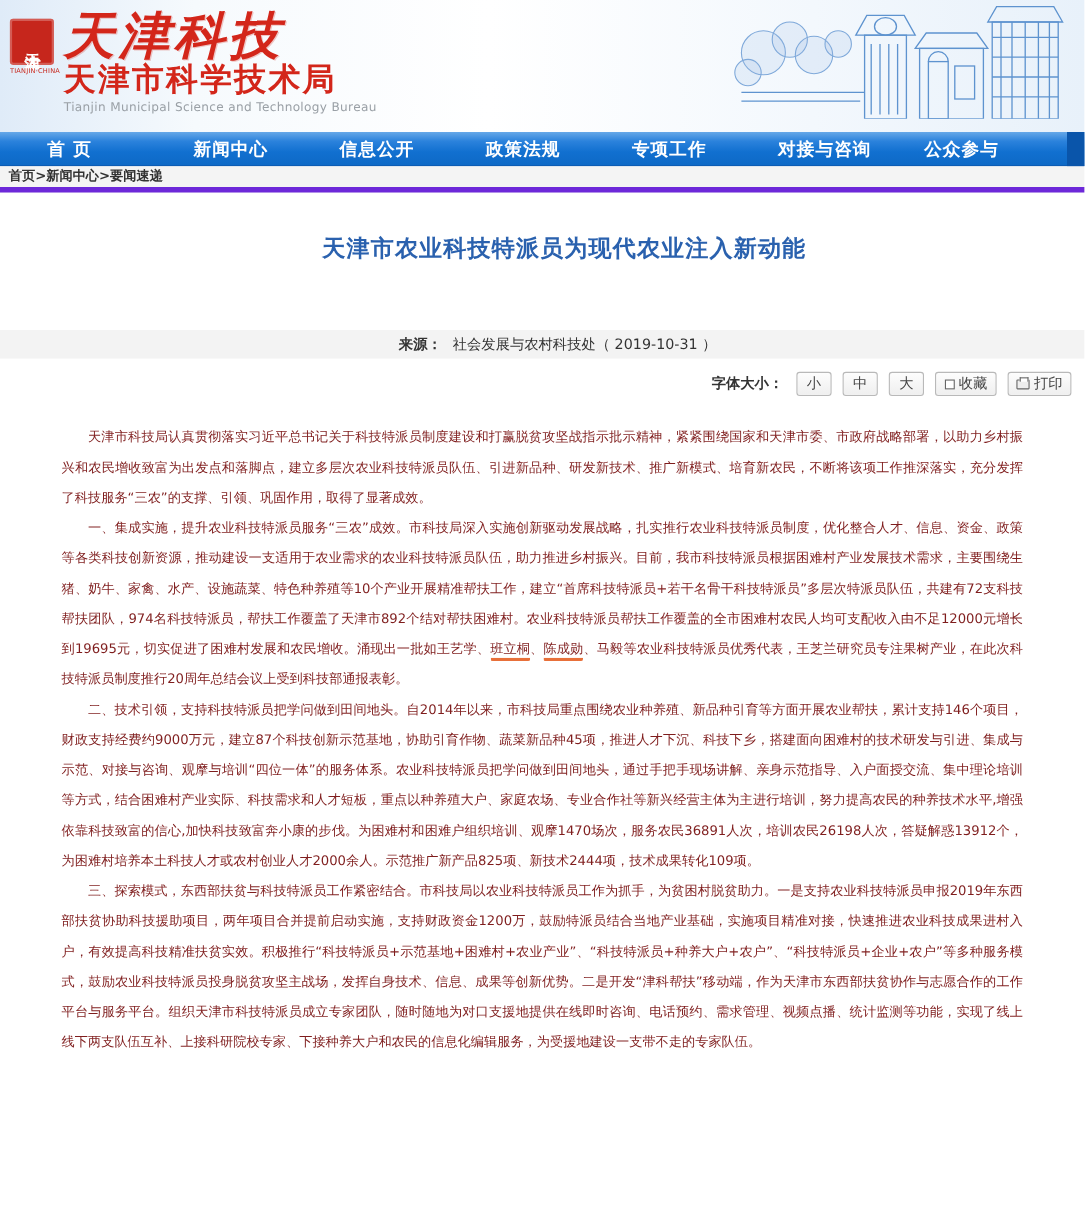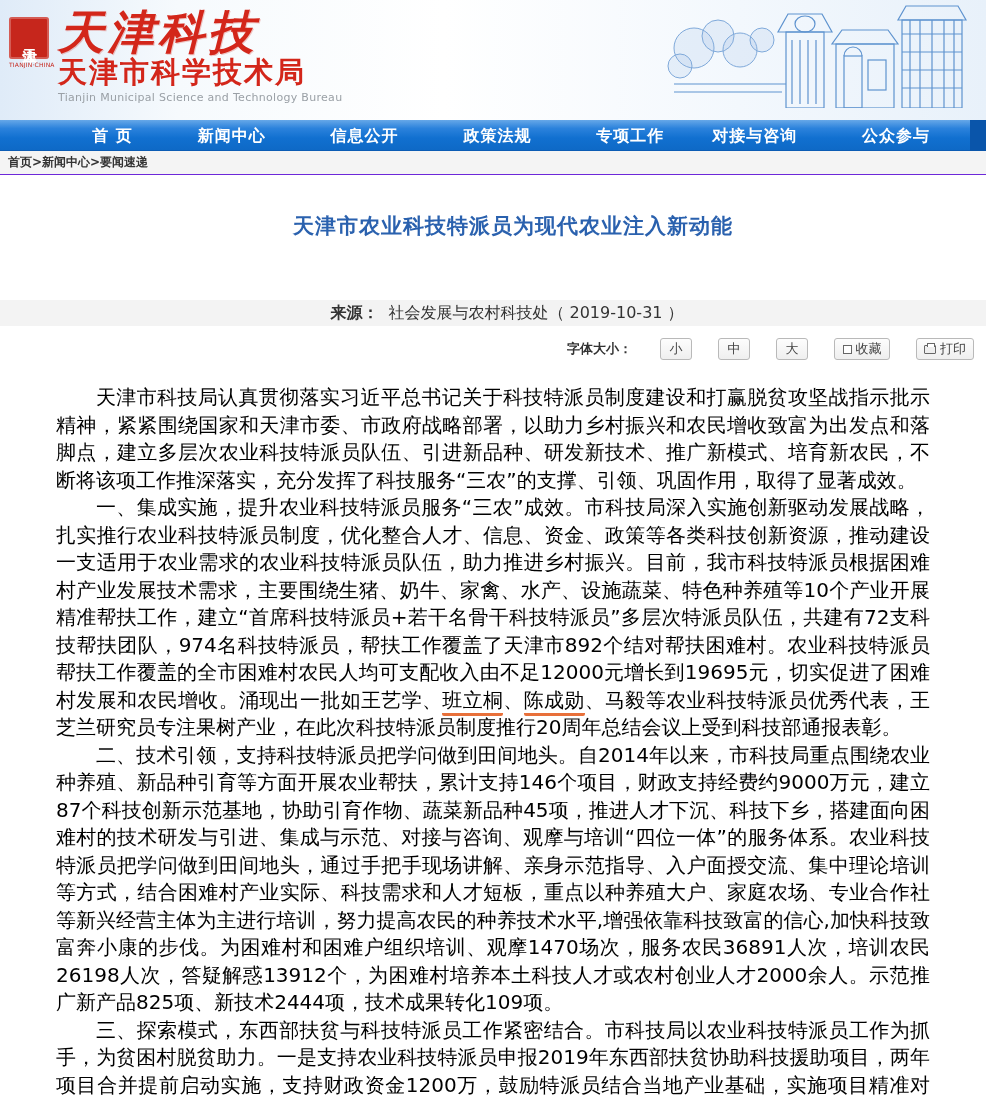"首 页" .nav-item { padding-left: none -> 43px; text-align: right -> left }
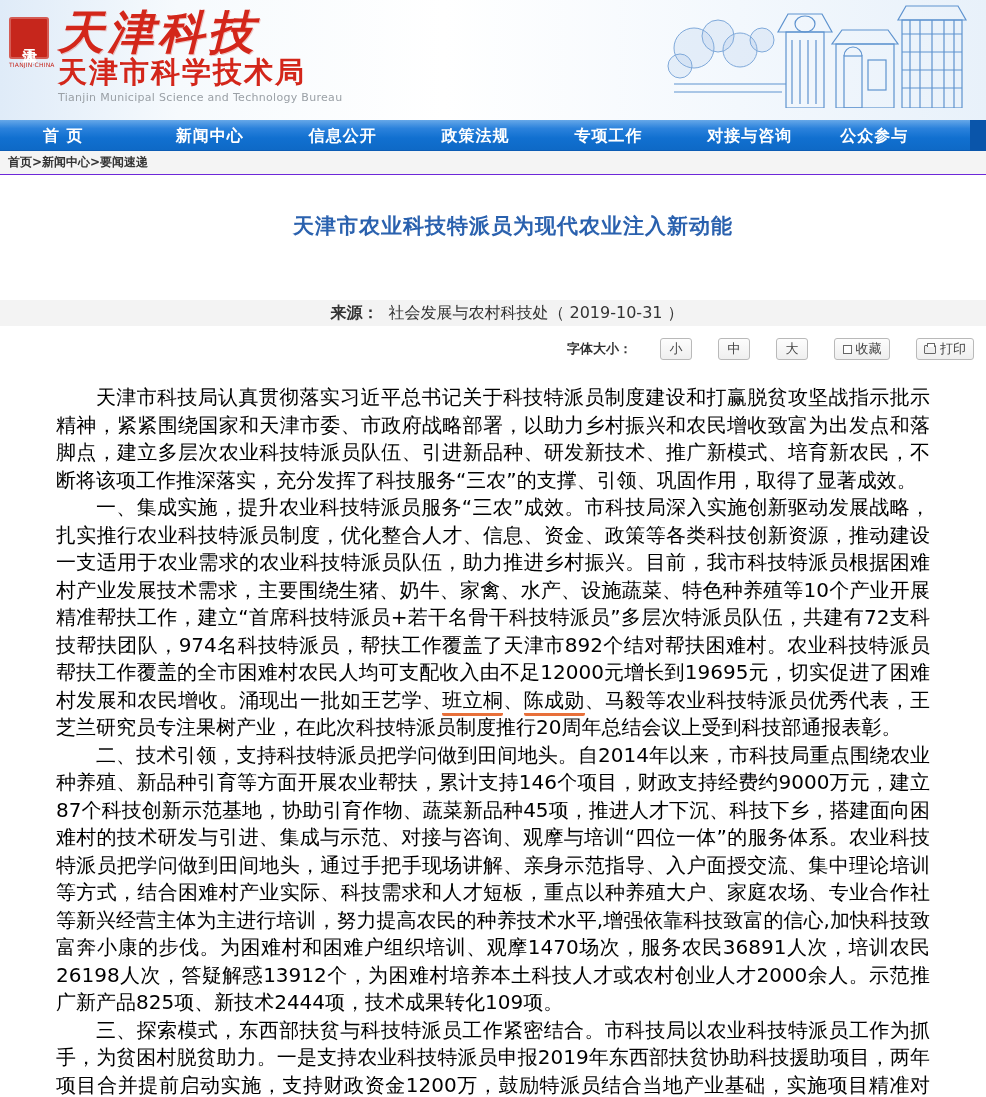"首页>新闻中心>要闻速递" .crumb-bar { border-bottom: 1px solid #6d28d9 -> 5px solid #6d28d9 }
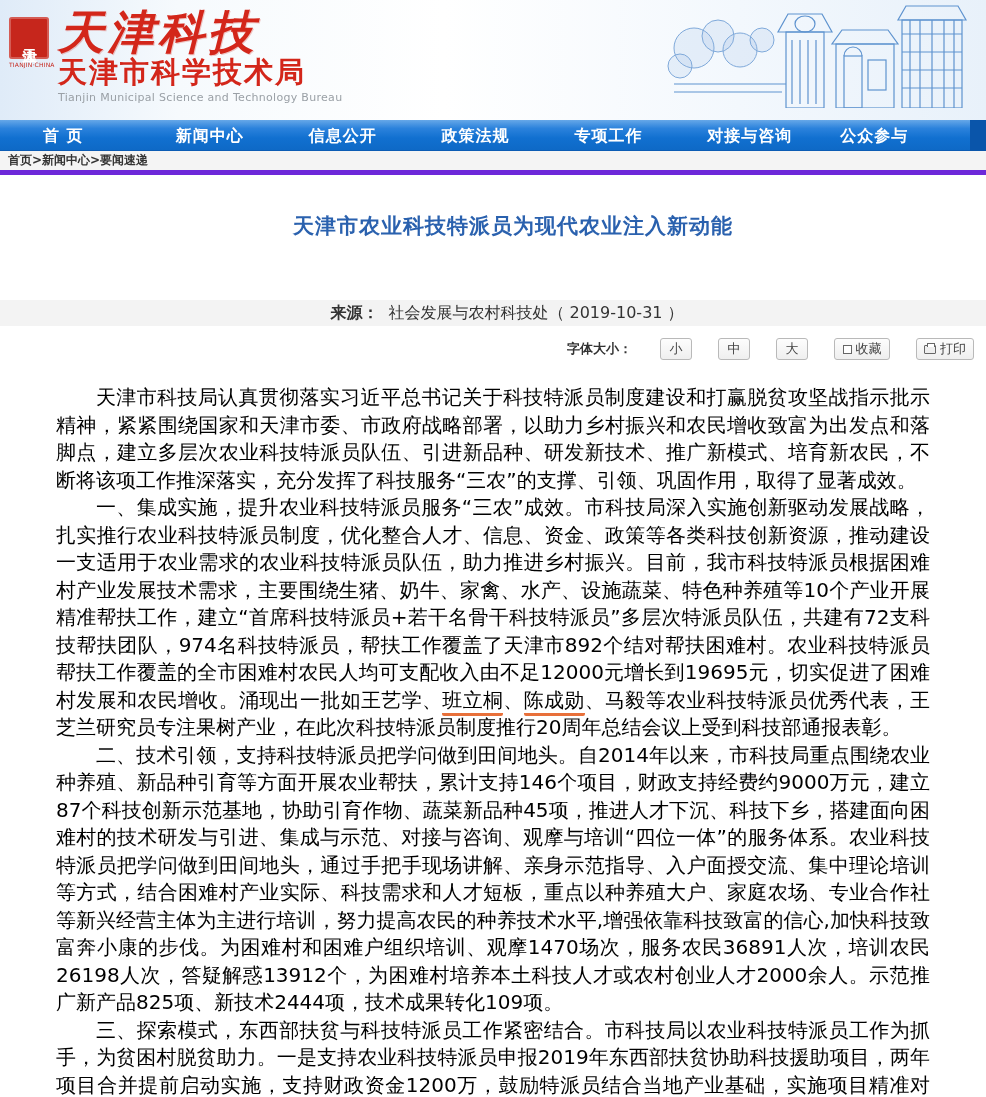"来源：" .meta-band { font-size: 16px -> 13px }
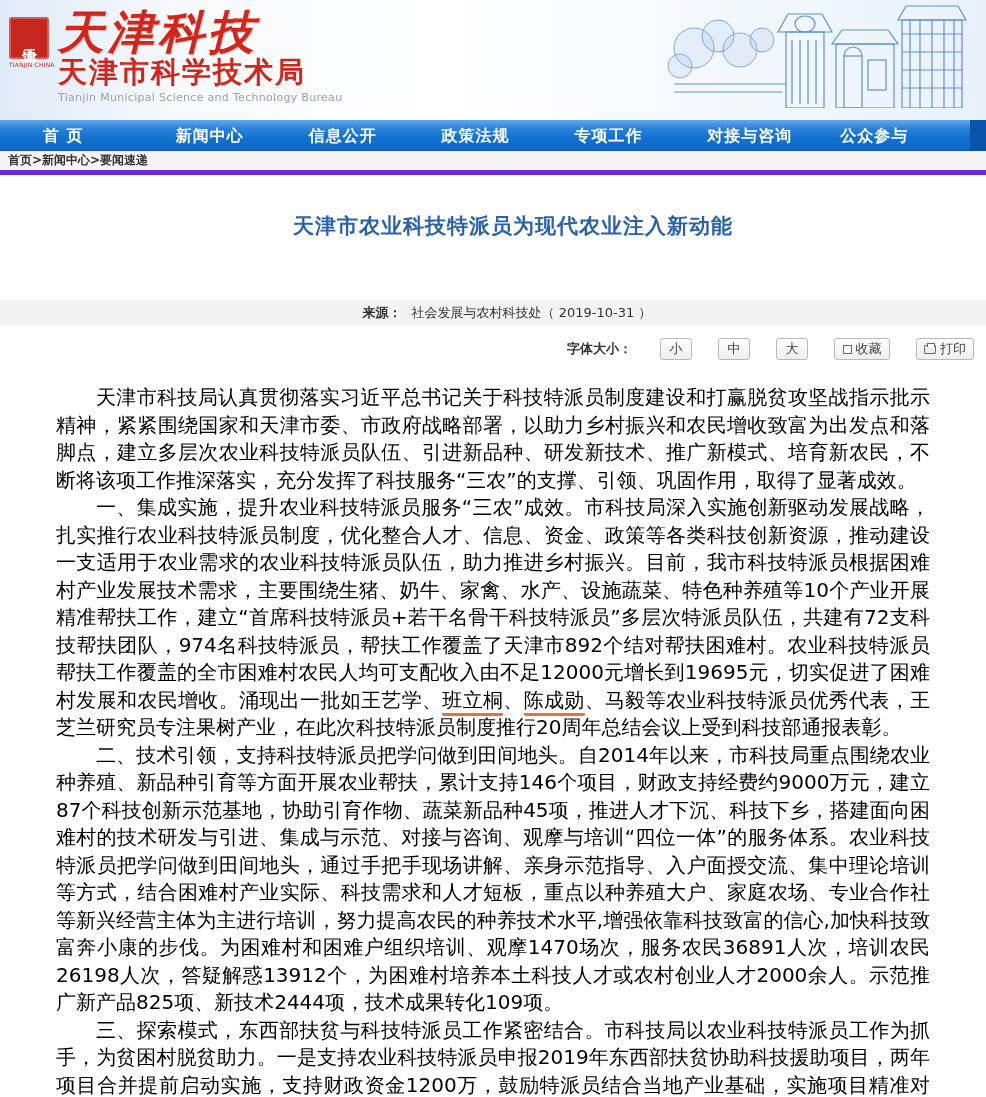"字体大小：" .tools-row { gap: 26px -> 10px }
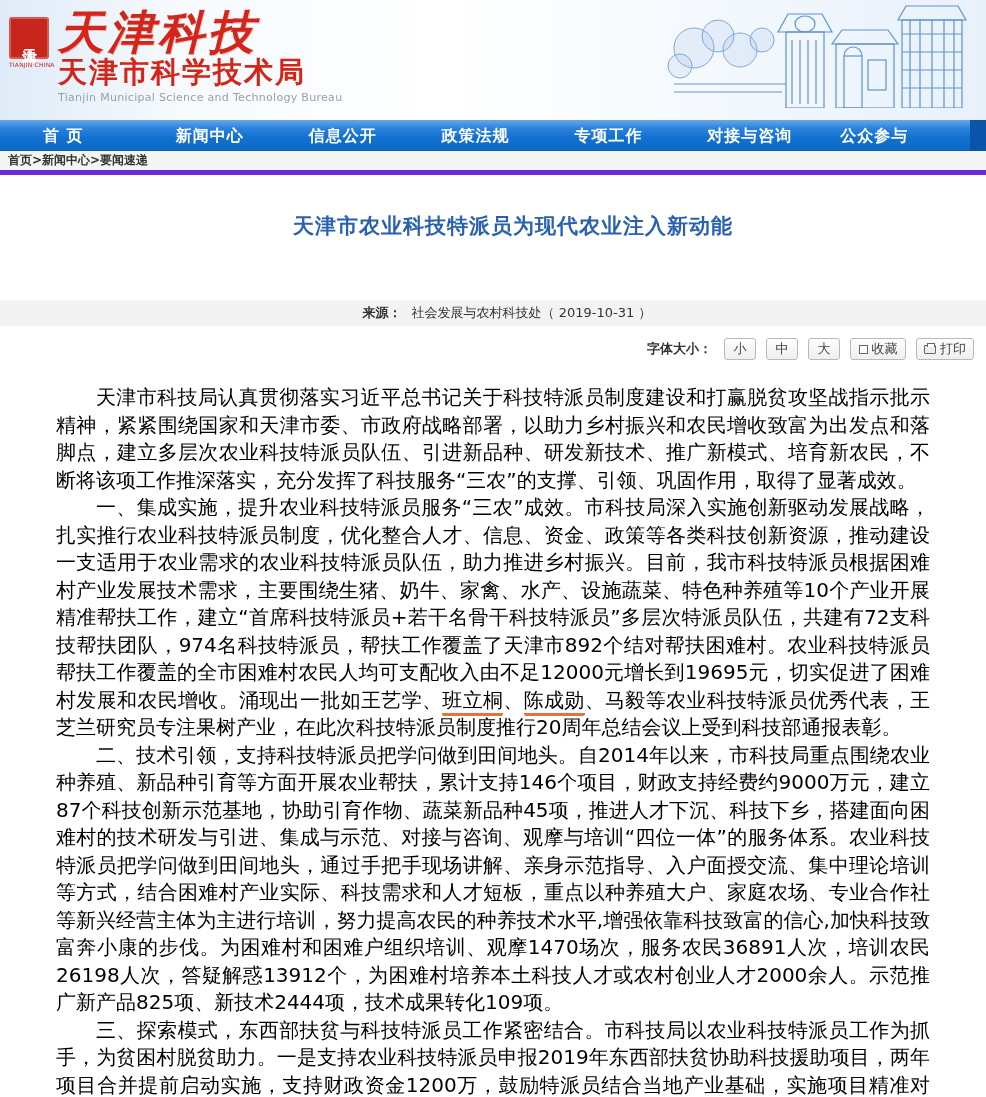"天津市科技局认真贯彻落实习近平总书记关于科技特派员制度建设和打赢脱贫攻坚战指示批" .body-text p { color: #000000 -> #7f1d1d; font-size: 20px -> 12px }
